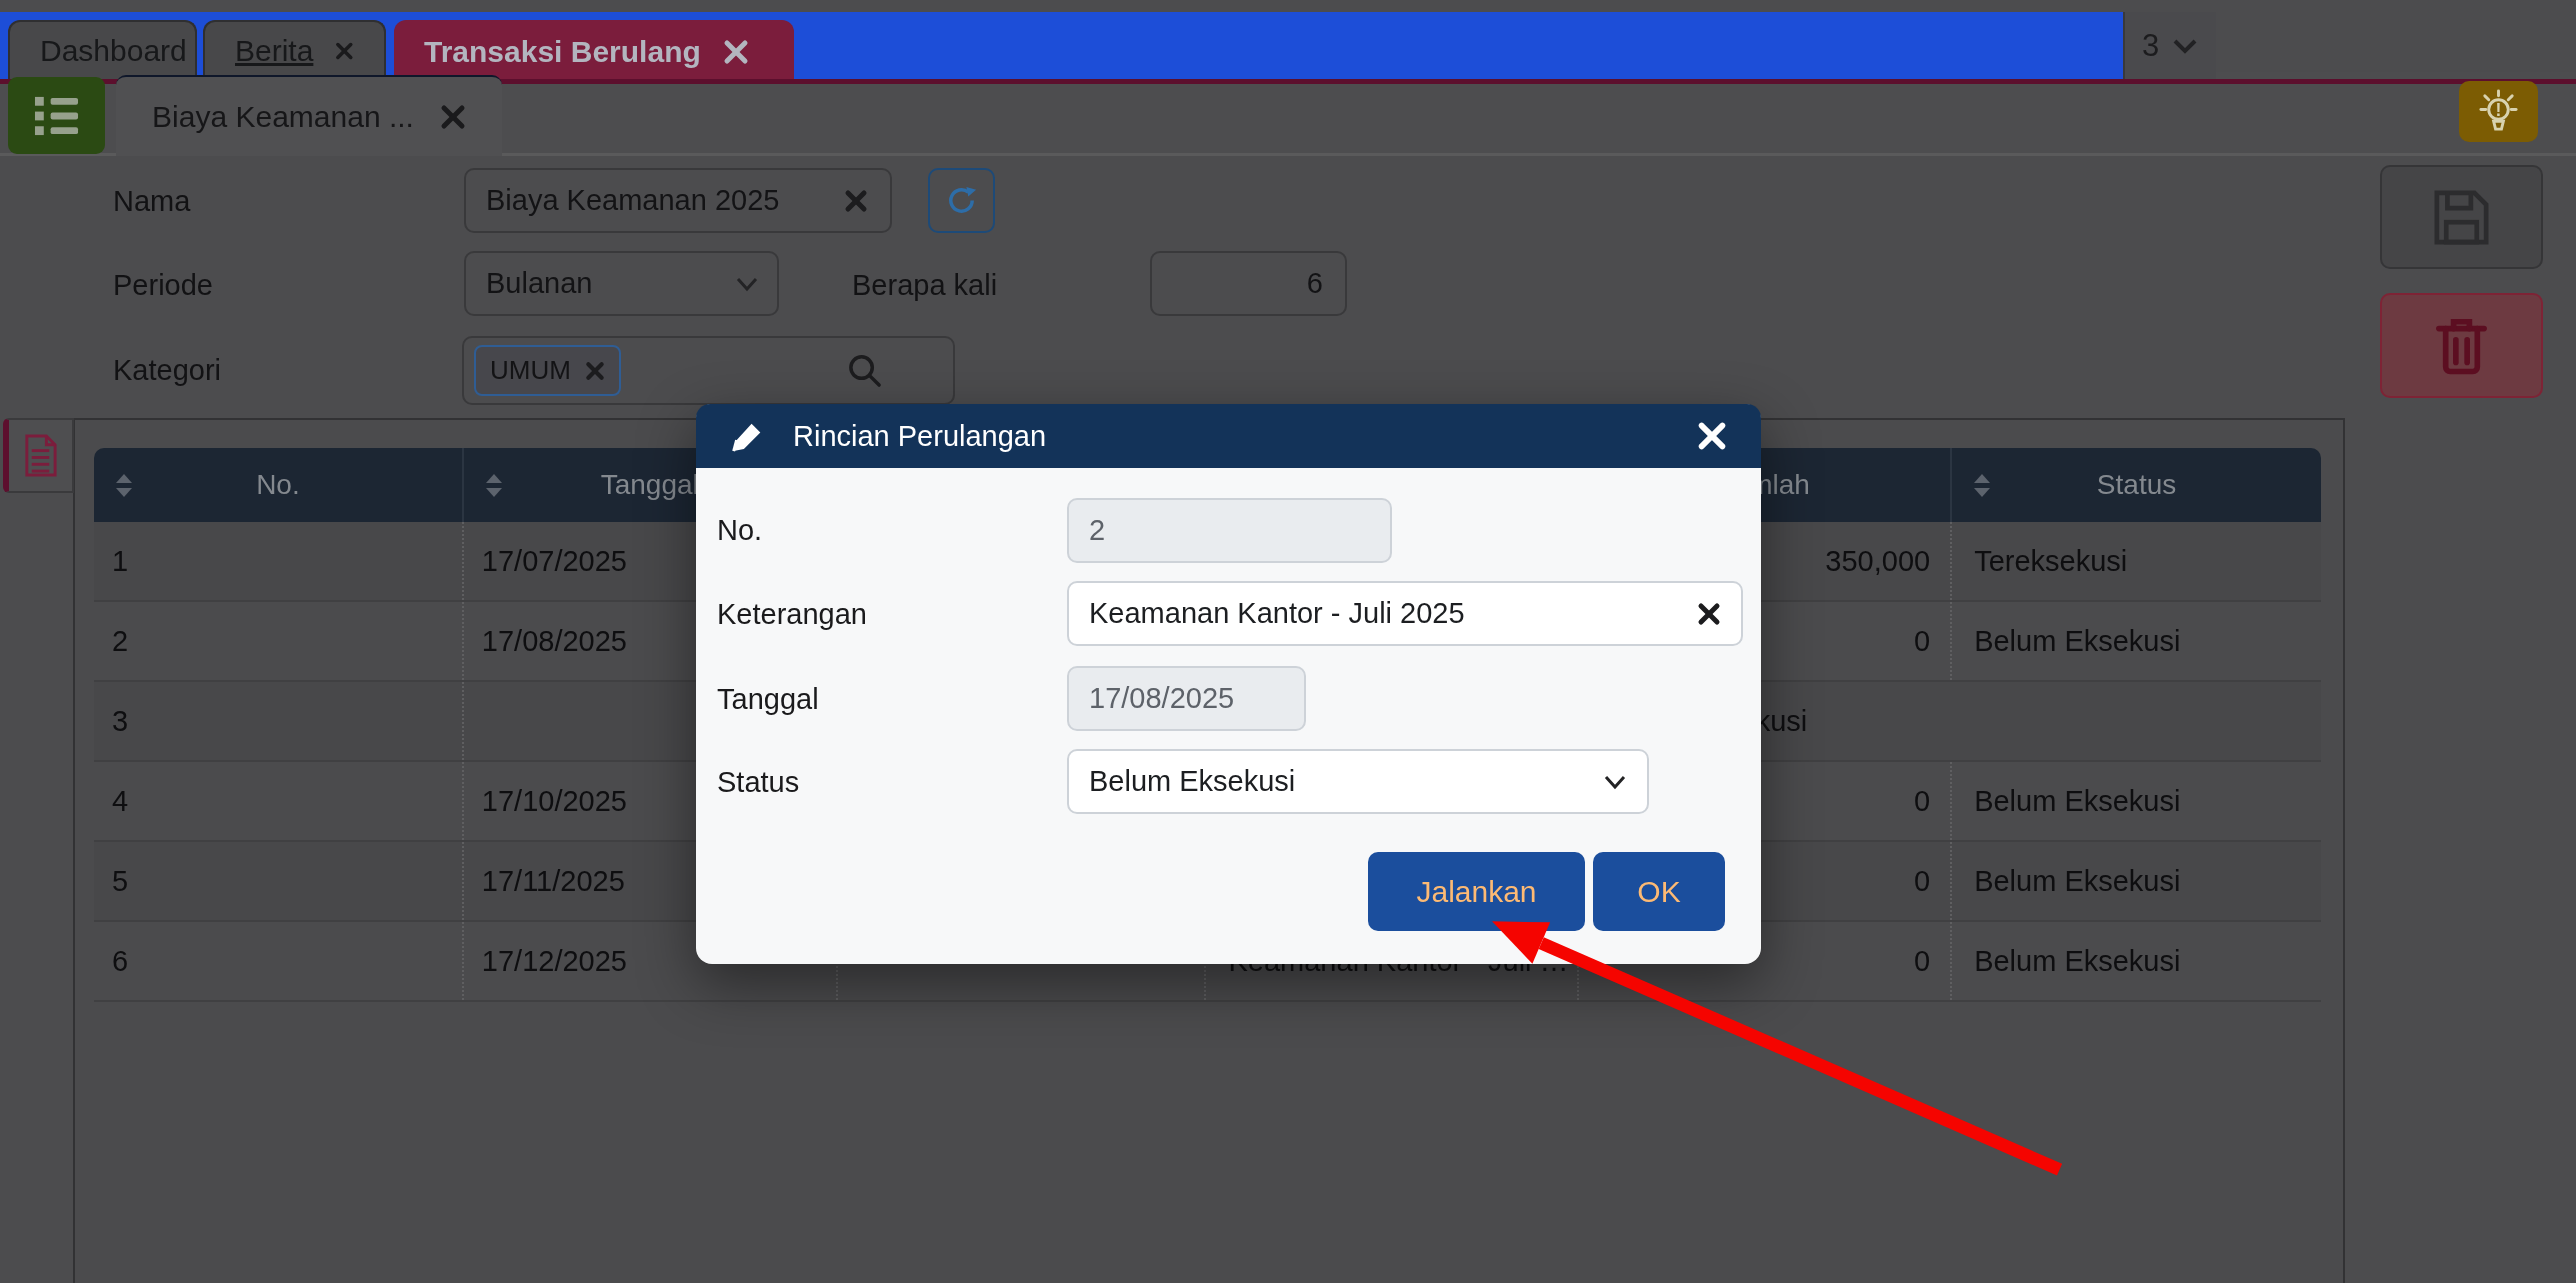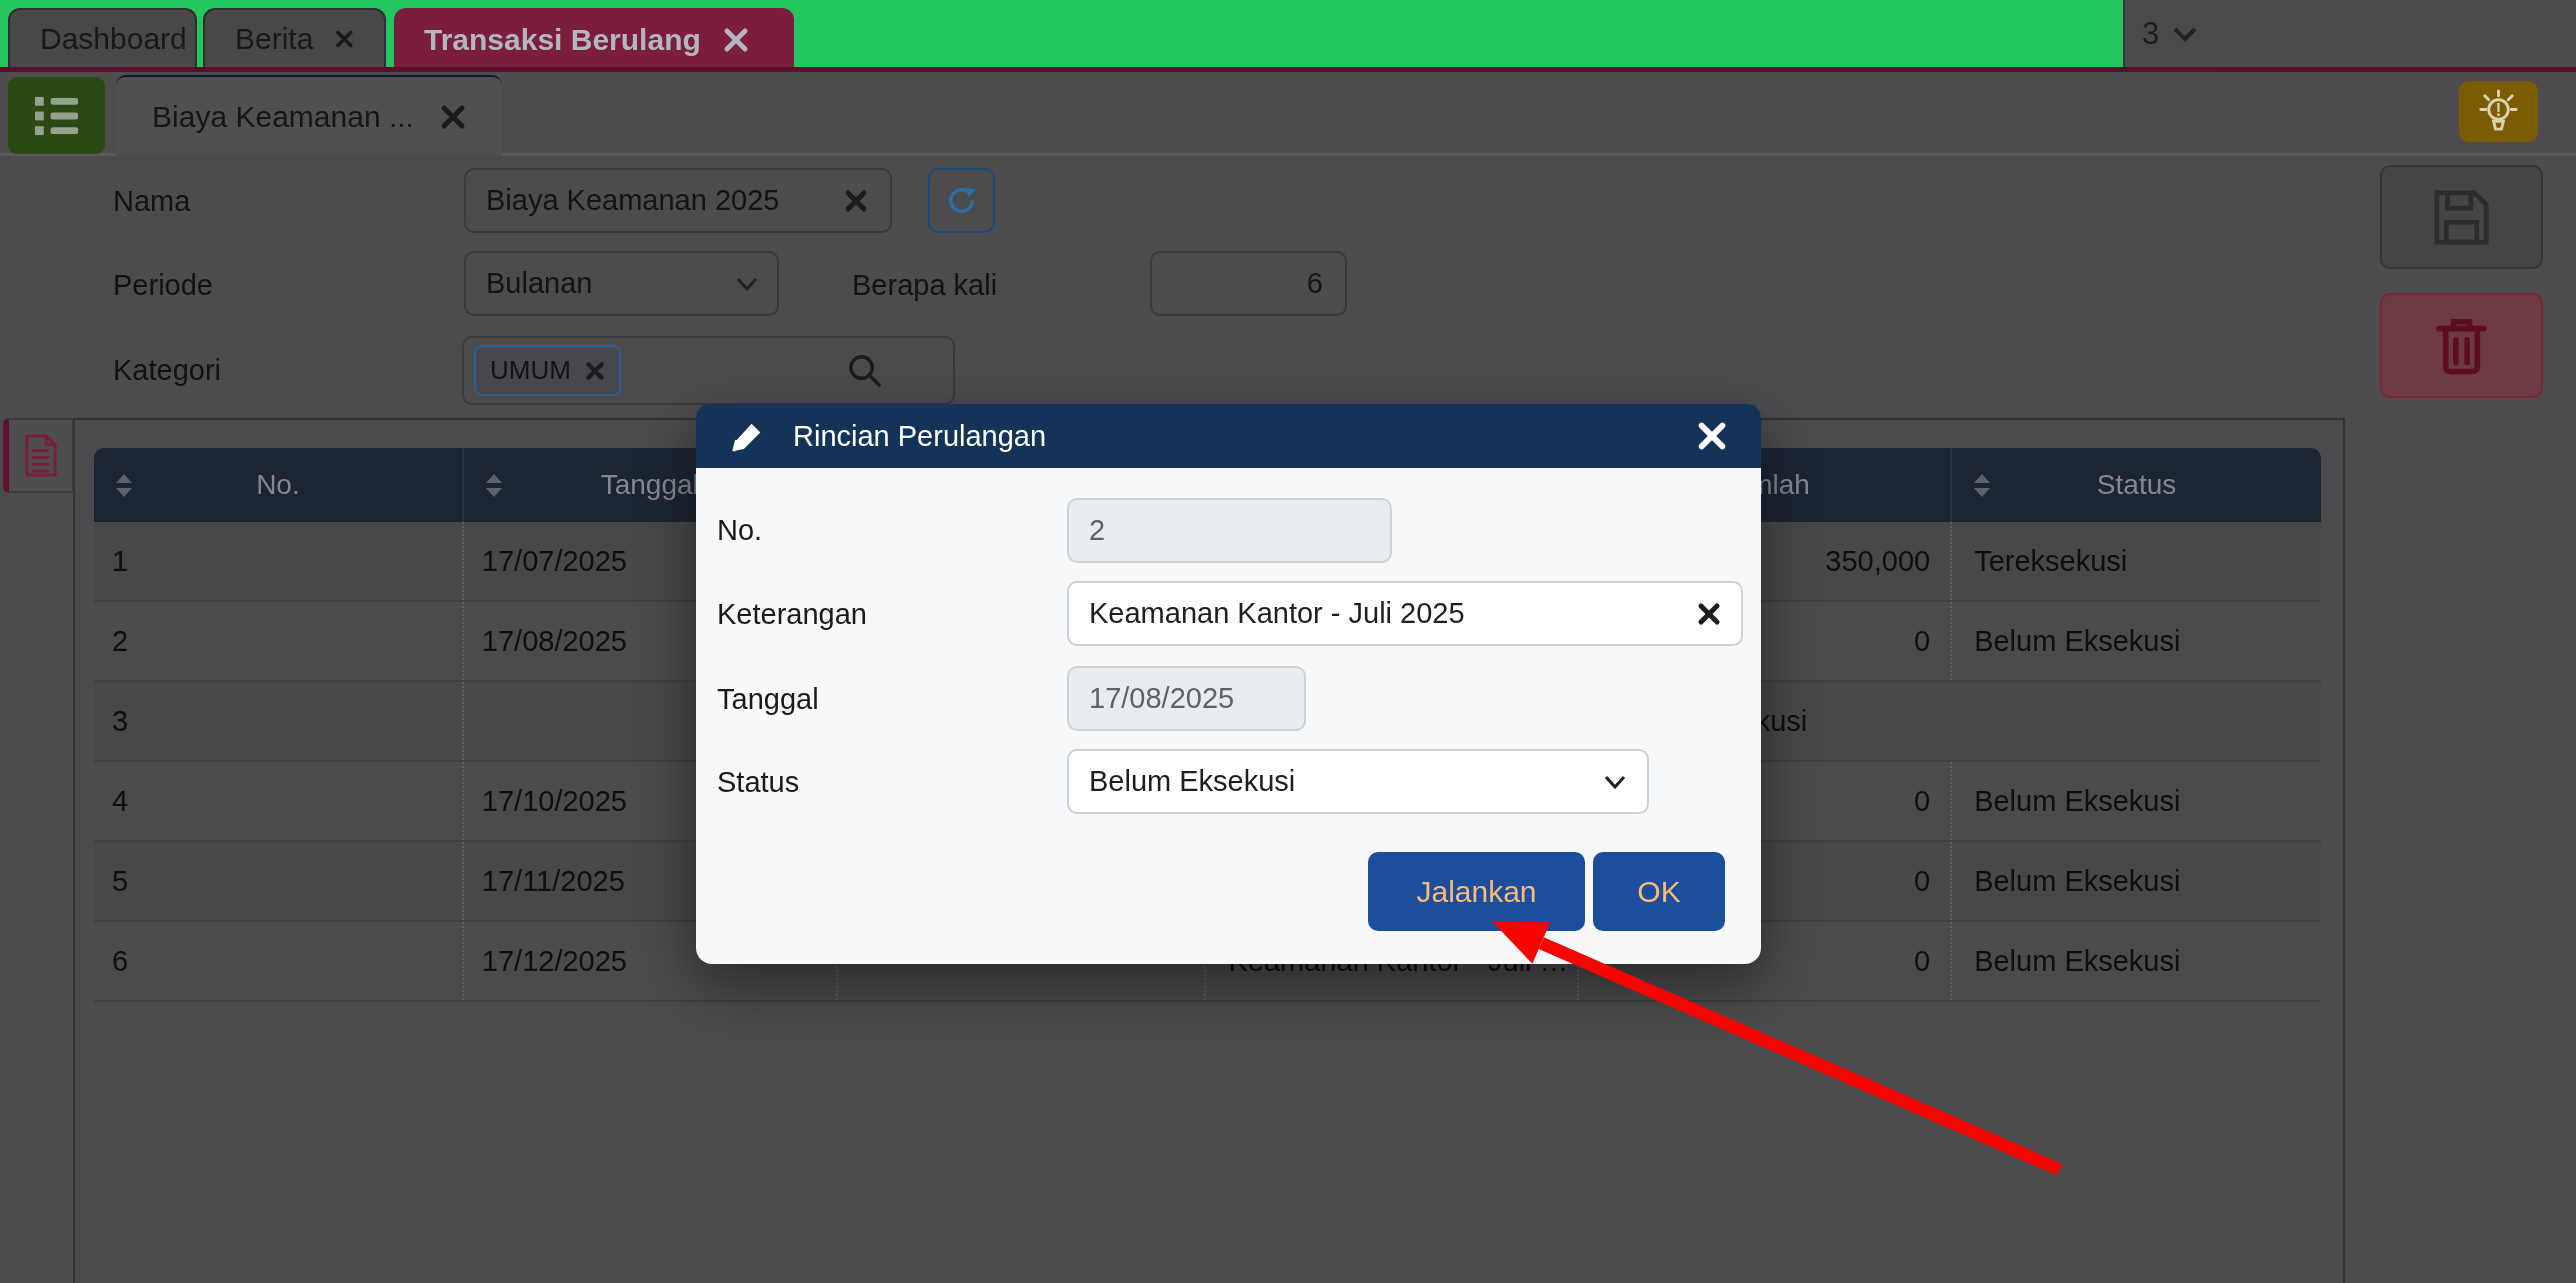"Dashboard" .tabbar { background: #22c55e -> #1d4ed8; top: 0 -> 12px }
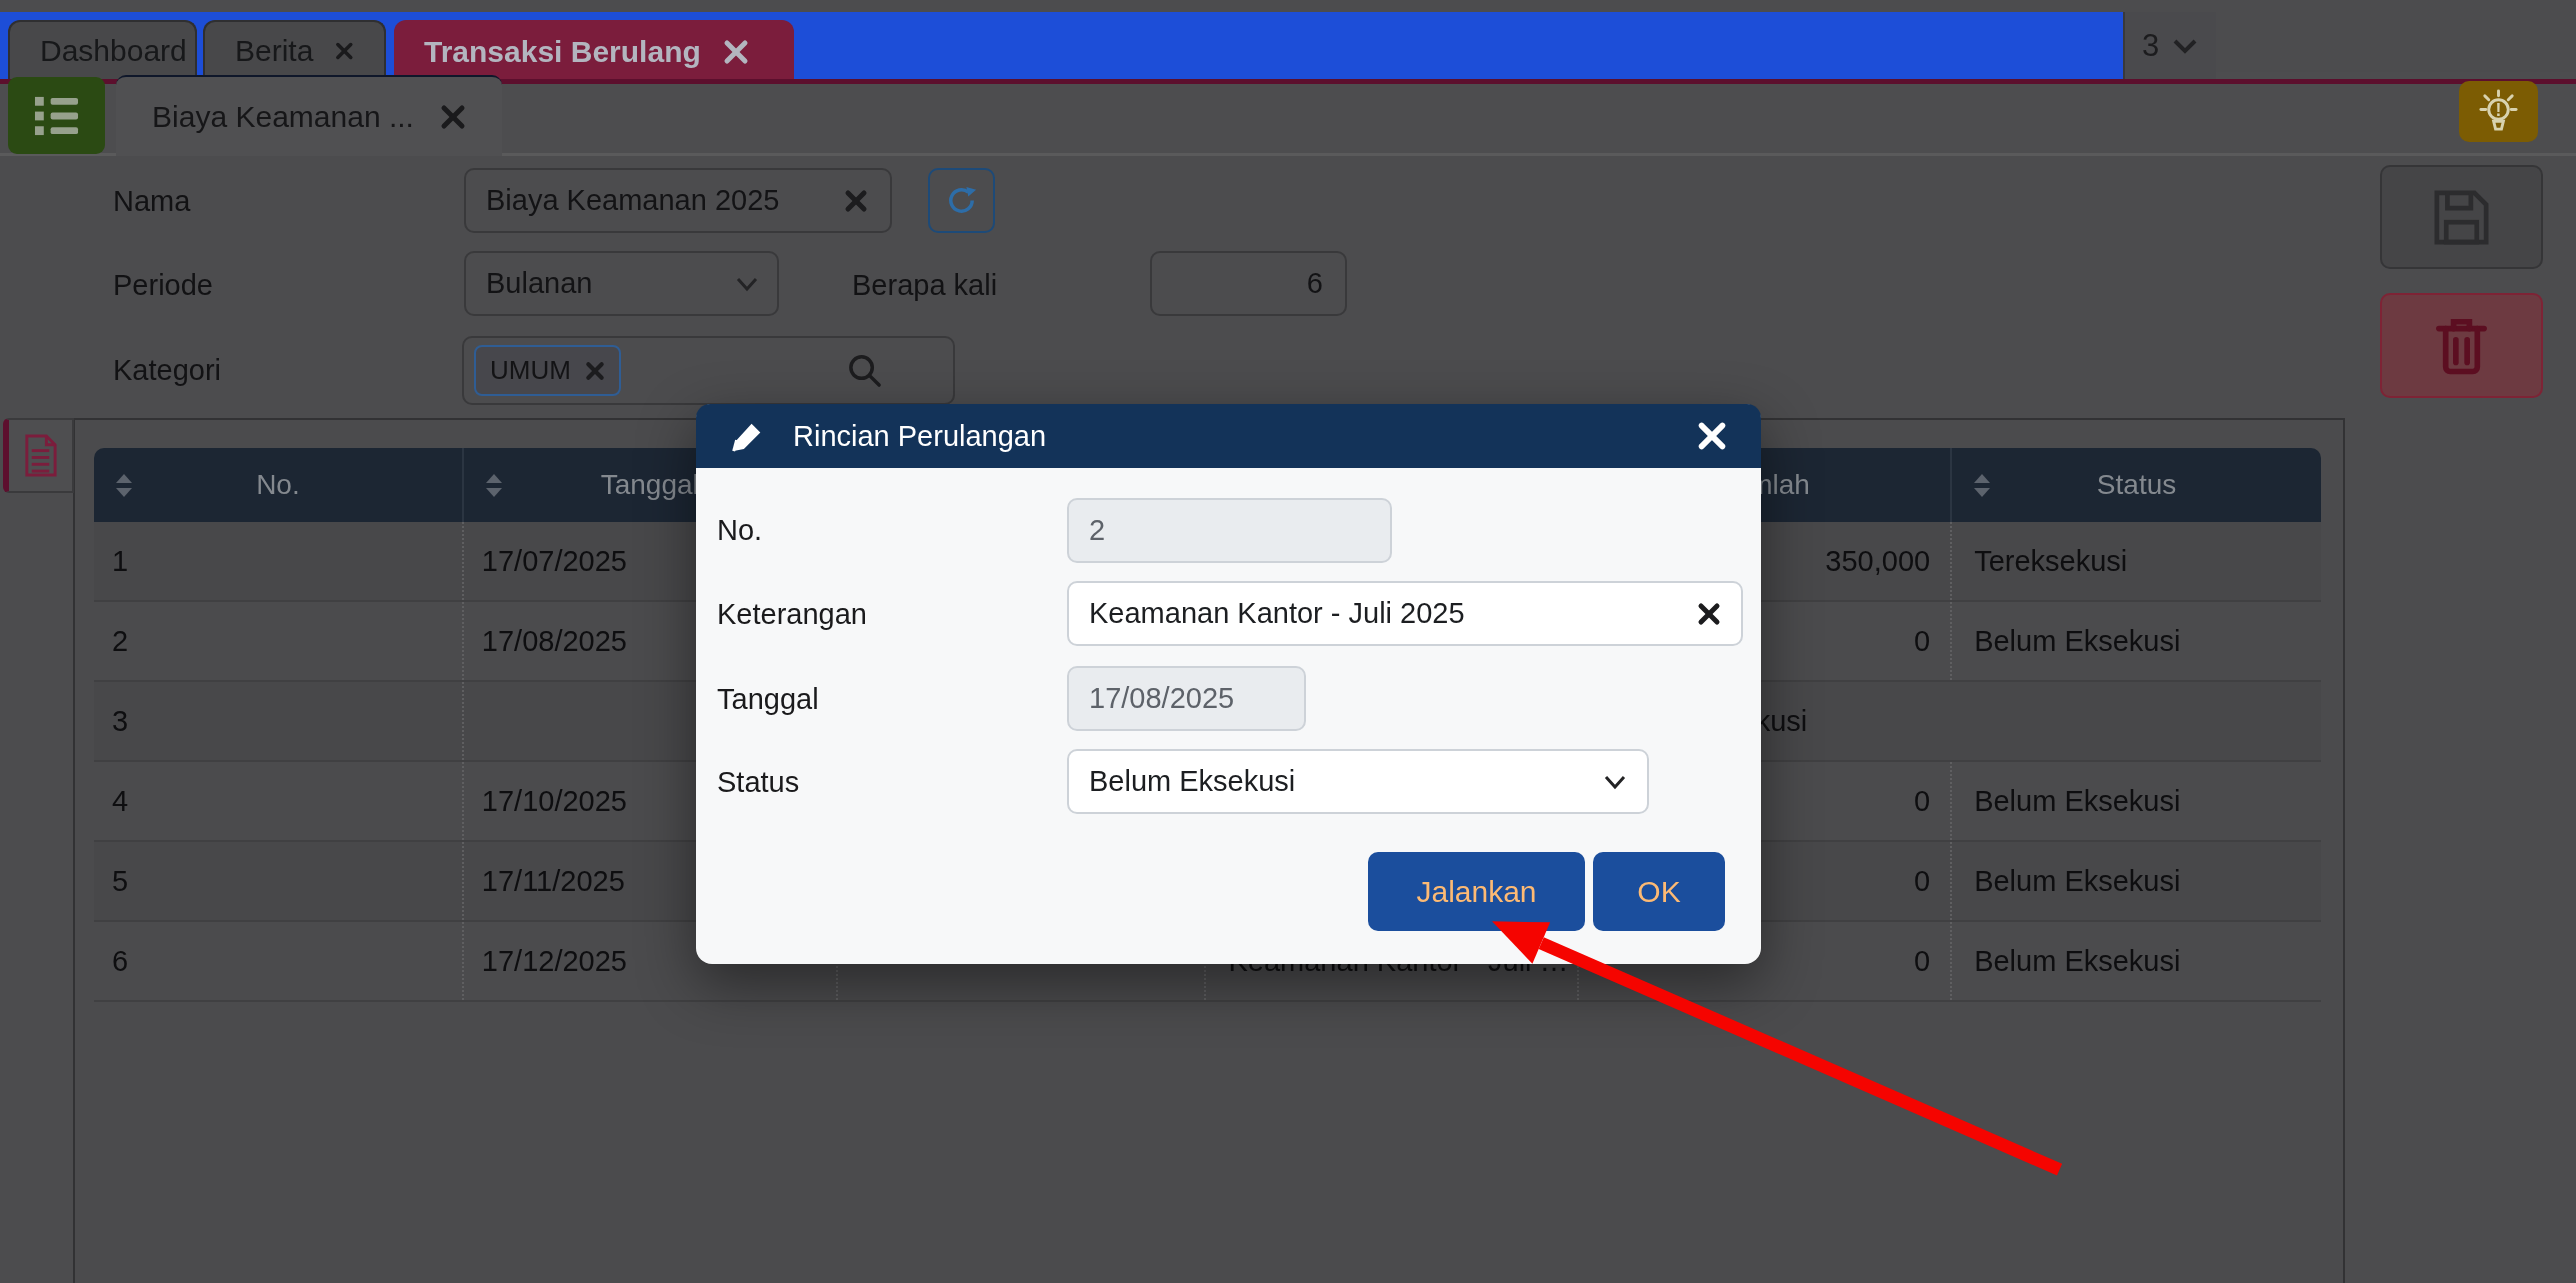"Berita" div.toptab { text-decoration: none -> underline }
